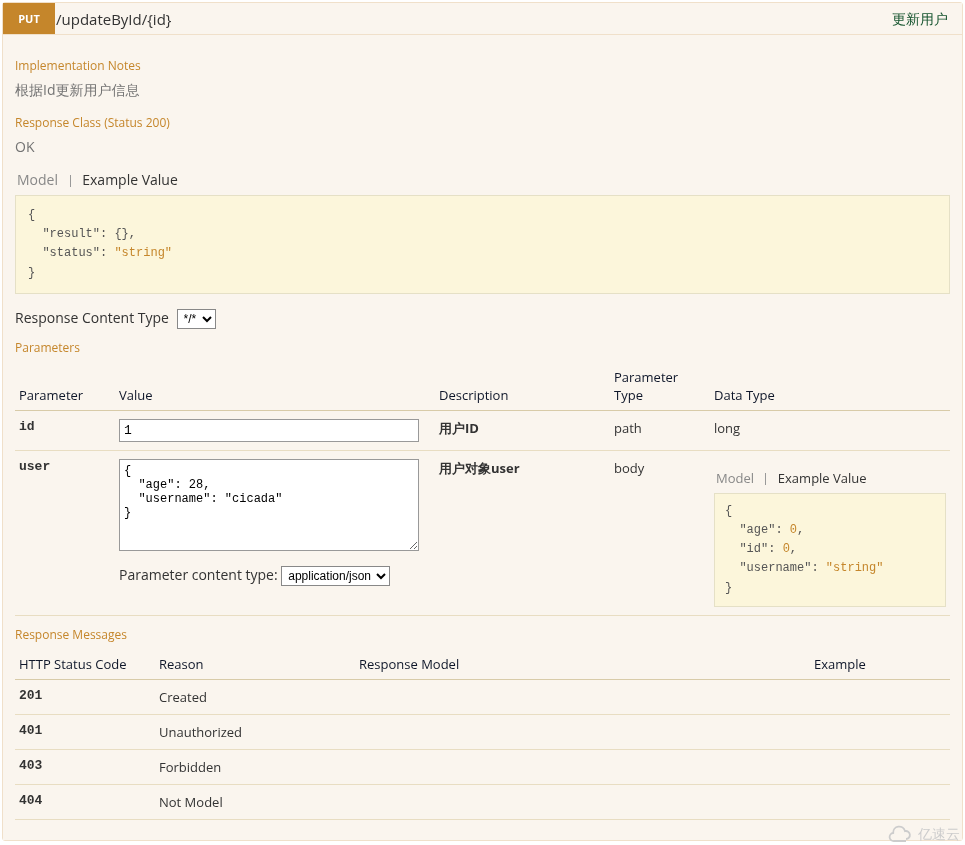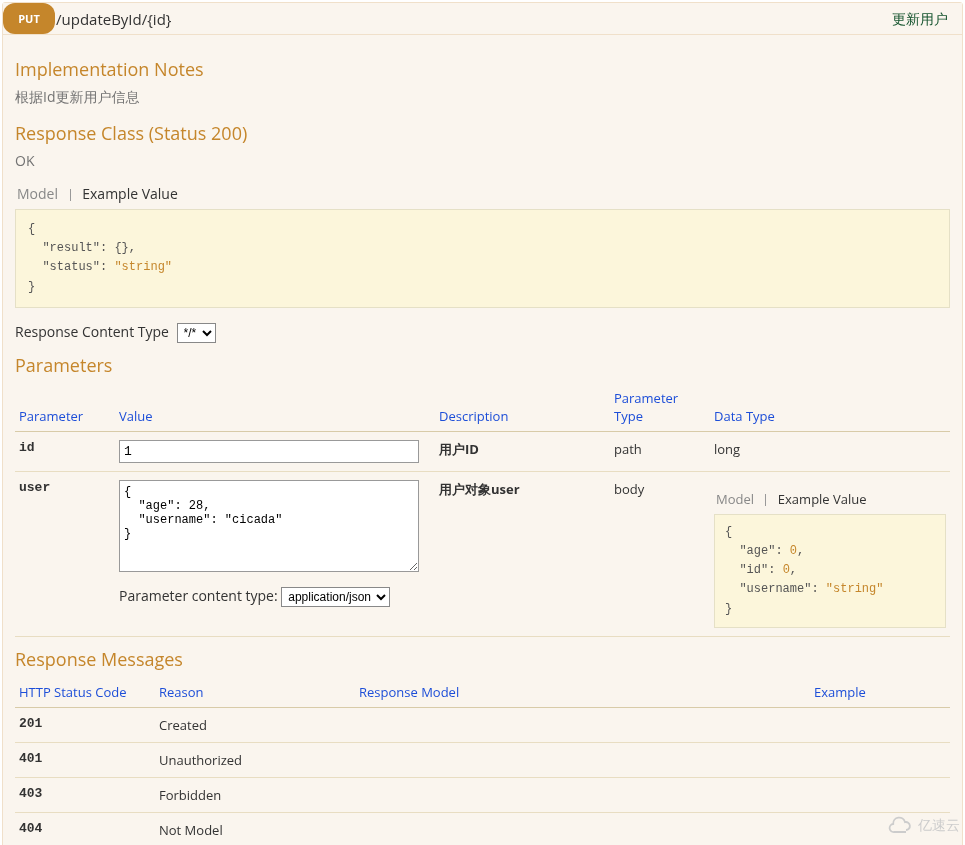"PUT" .method-badge { border-radius: 12px -> none }
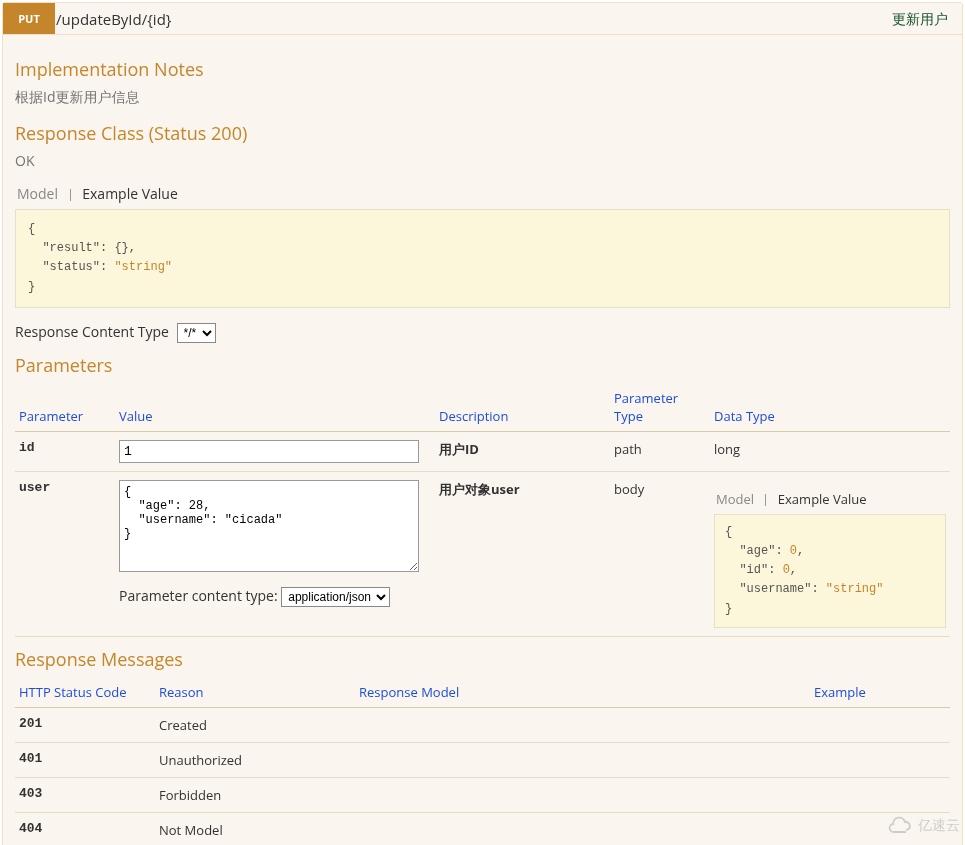"Implementation Notes" h4 { font-size: 18px -> 12px }
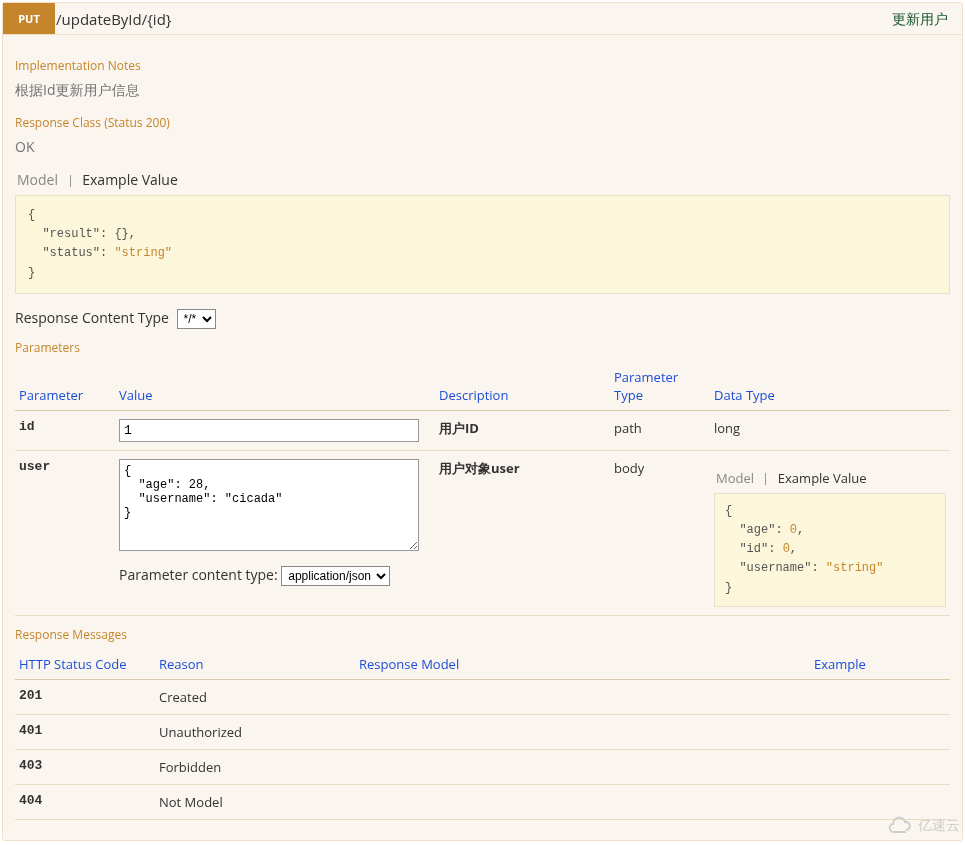"Parameter Type" table.params th, table.resp th { color: #1d4ed8 -> #0f172a }
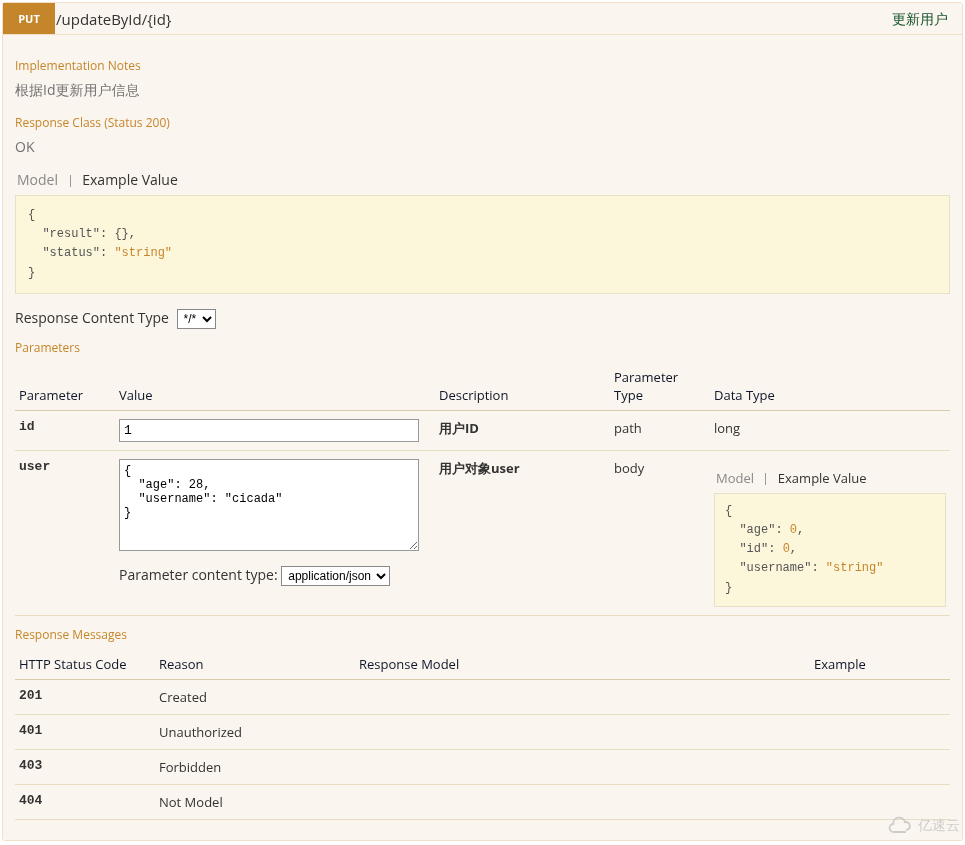"亿速云" .footer-logo { bottom: 10px -> 1px }
